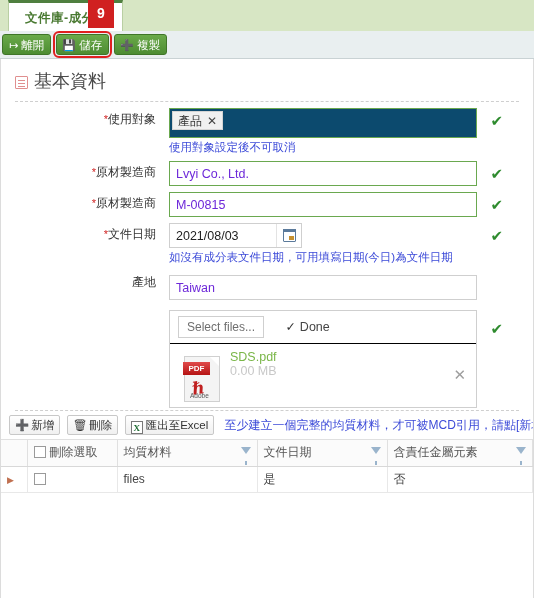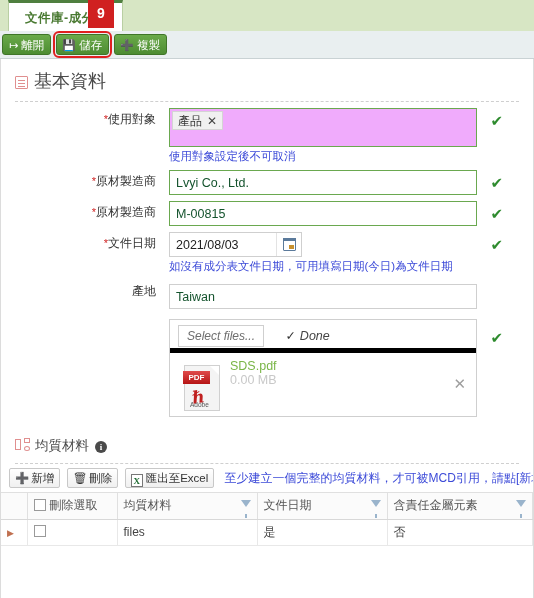"產品 ✕" .tagbox { background: #f0abfc -> #0c4a6e; height: 39px -> 30px }
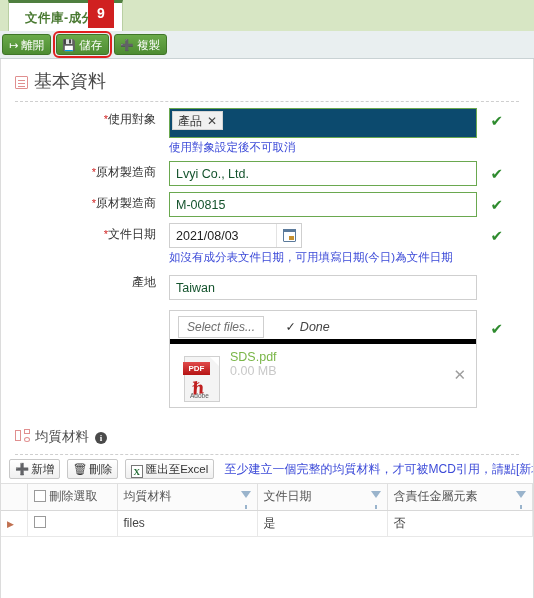"Lvyi Co., Ltd." .inp { color: #14532d -> #6d28d9 }
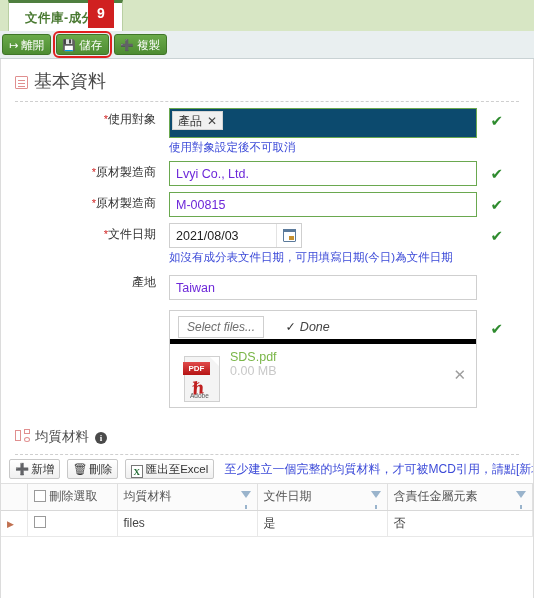"Select files... ✓ Done" .sdshead { border-bottom: 5px solid #000000 -> 1px solid #000000; font-style: italic -> none }
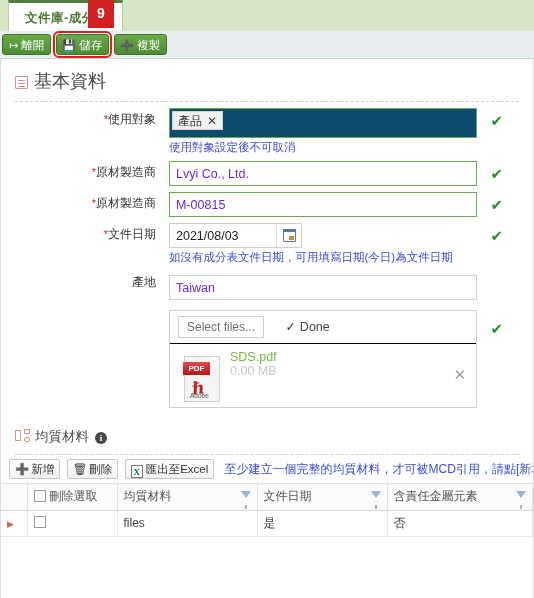"均質材料 i" div.sect2 { html: <div> <span><i></i><i></i><i></i></span><span>均質材料</span><span>i</span> </div> -> none }
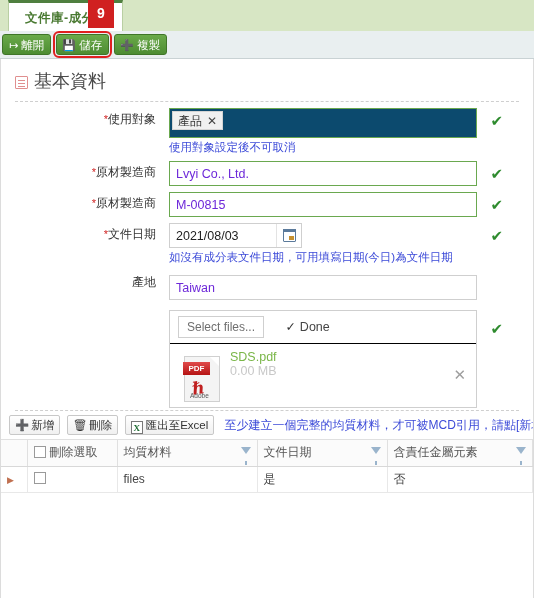"刪除選取" .col-del { font-family: Liberation Mono, monospace -> none }
